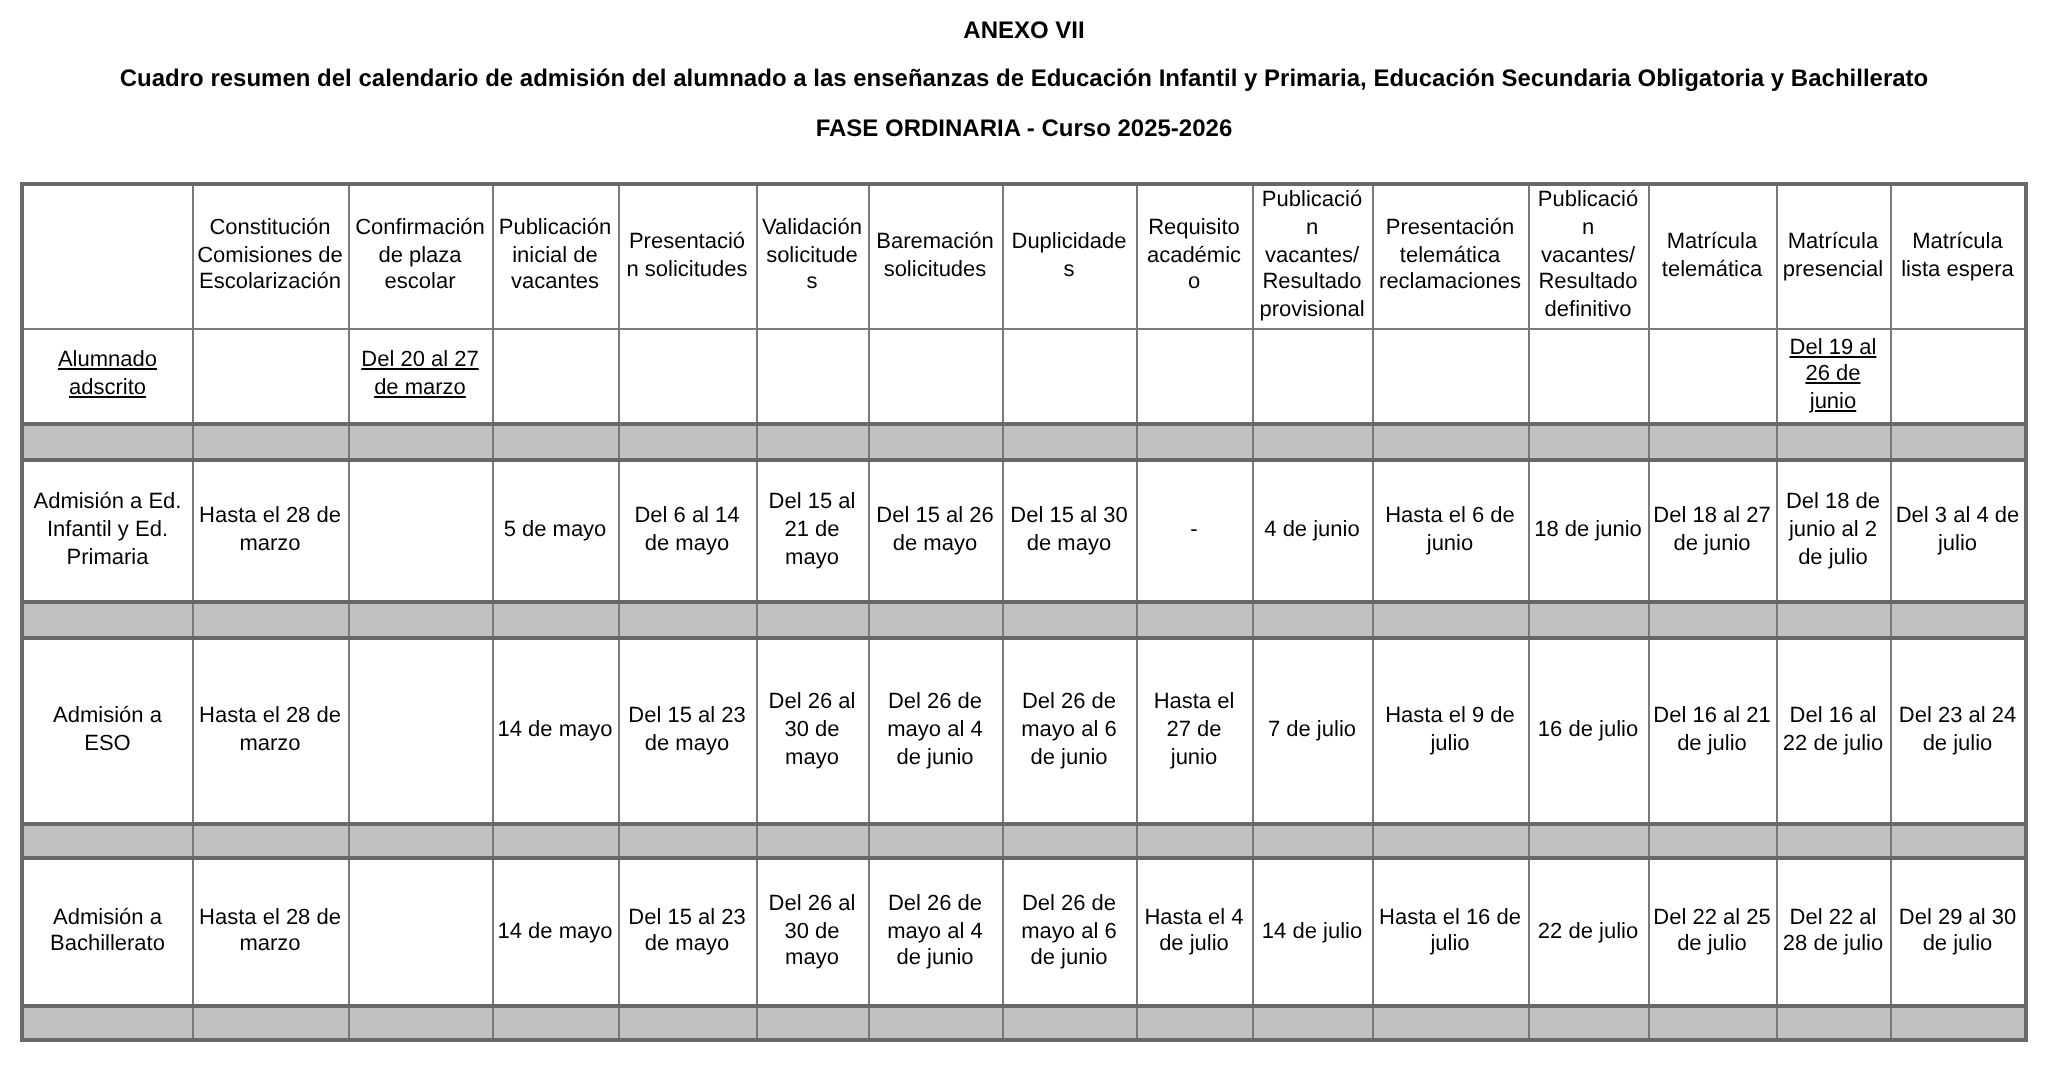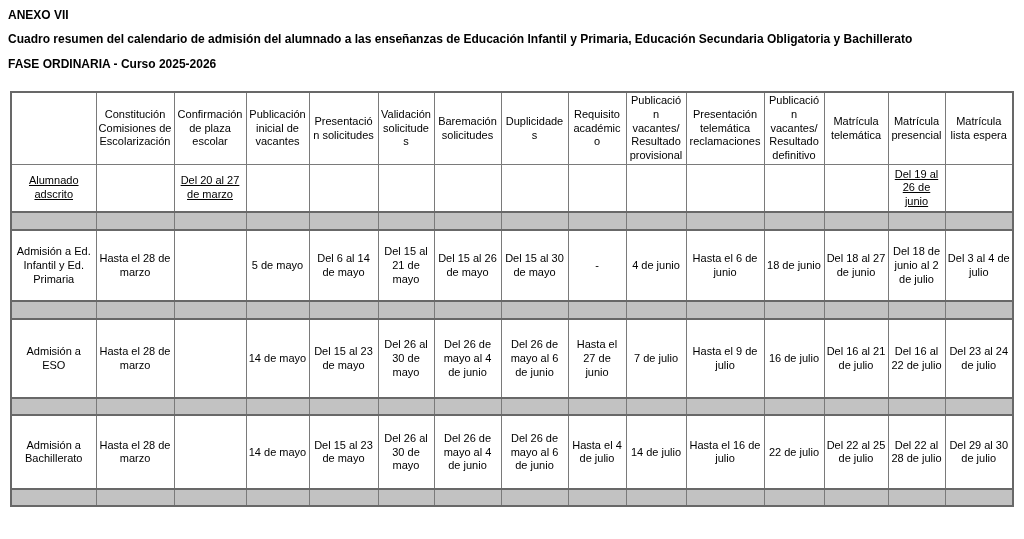"ANEXO VII" .titles { text-align: none -> center }
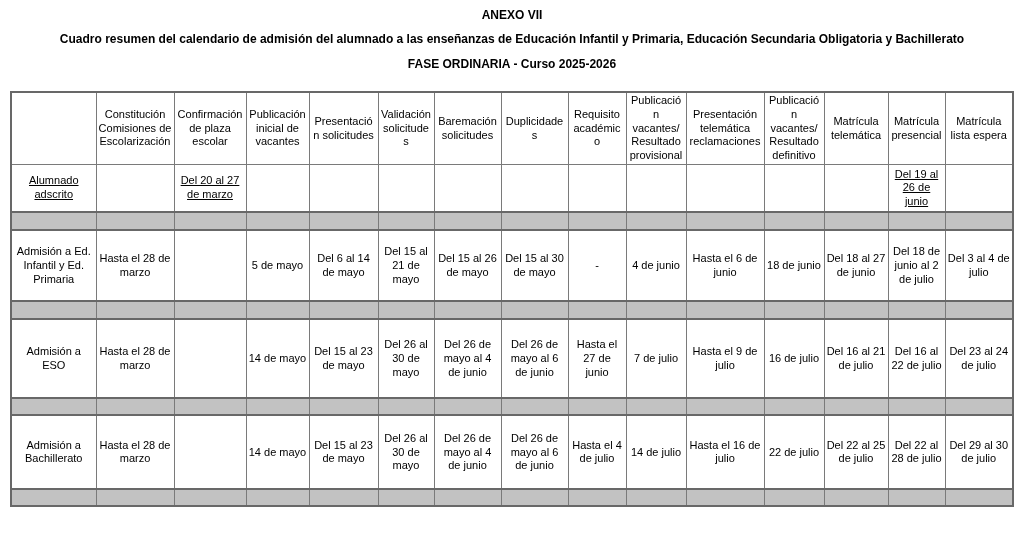"Admisión a ESO" tr { height: 79px -> 93px }
